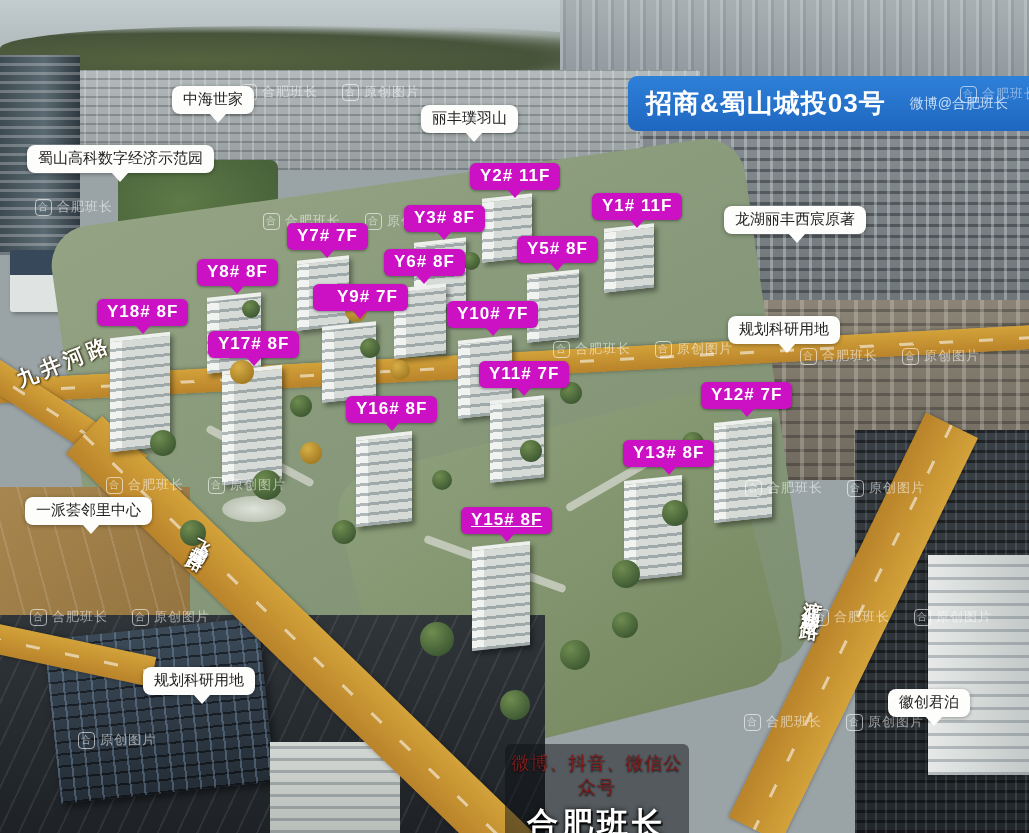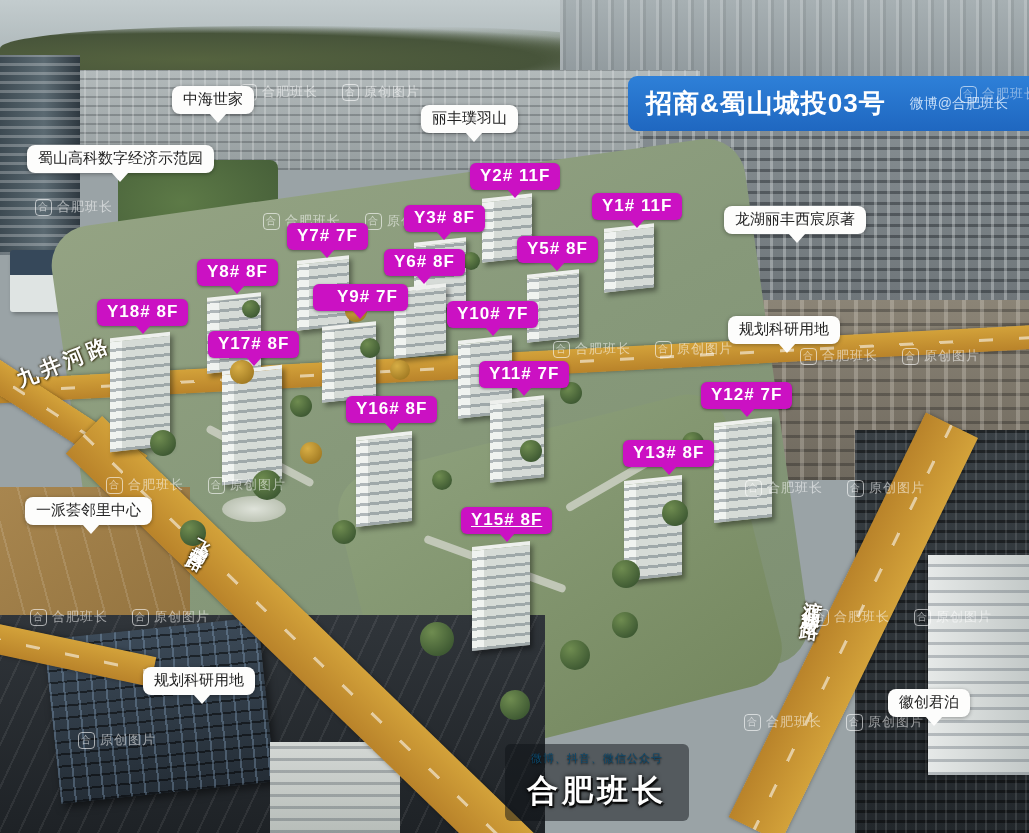"微博、抖音、微信公众号" .foot-l1 { color: #0c4a6e -> #7f1d1d; font-size: 11px -> 18px }
